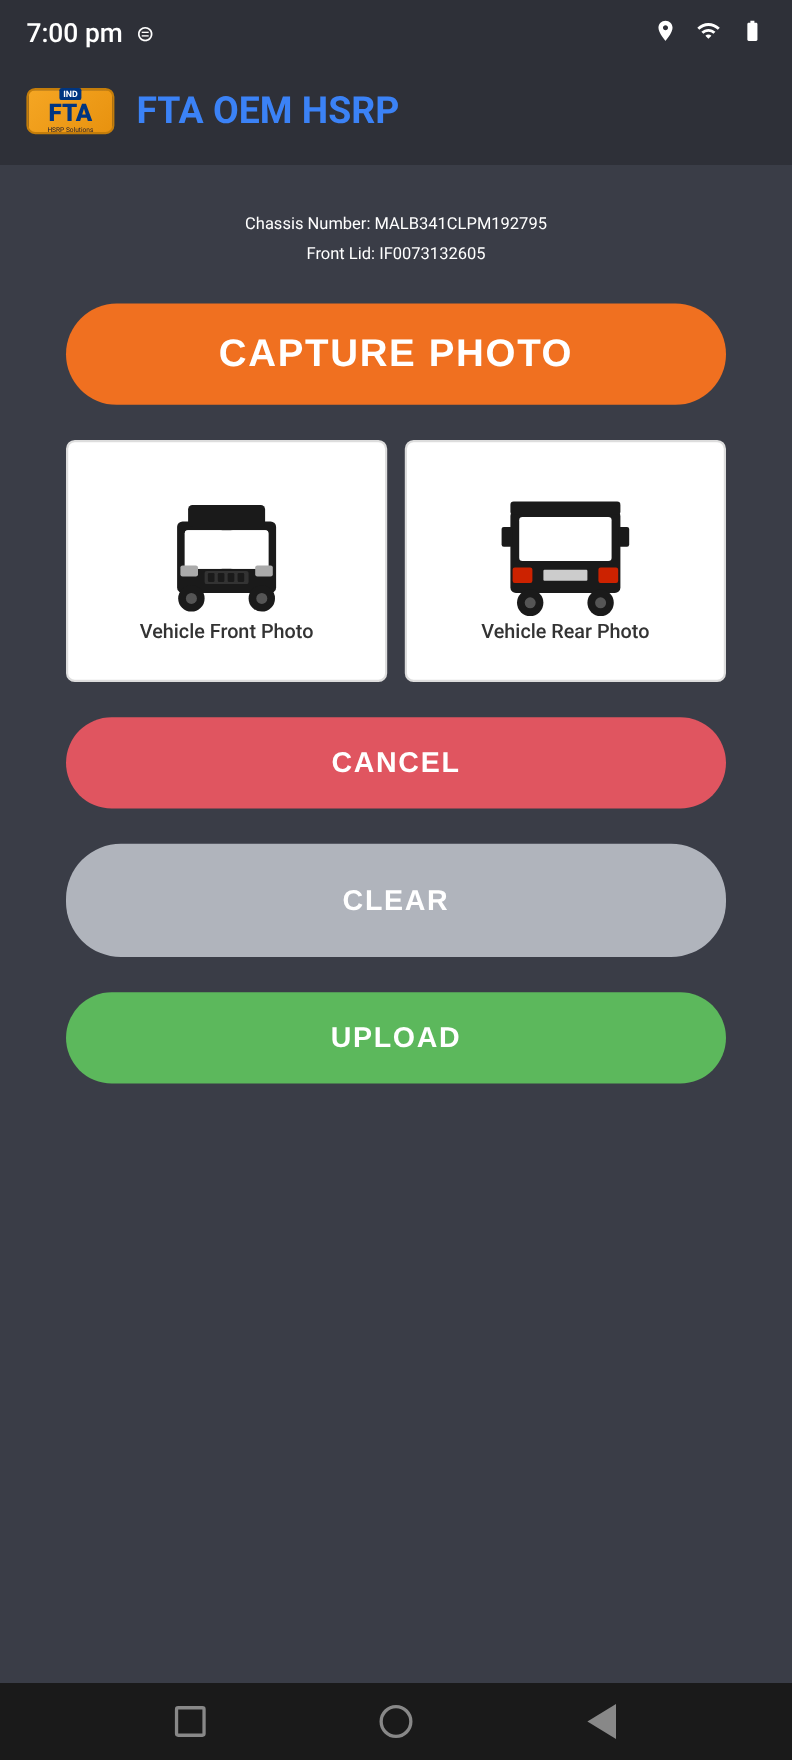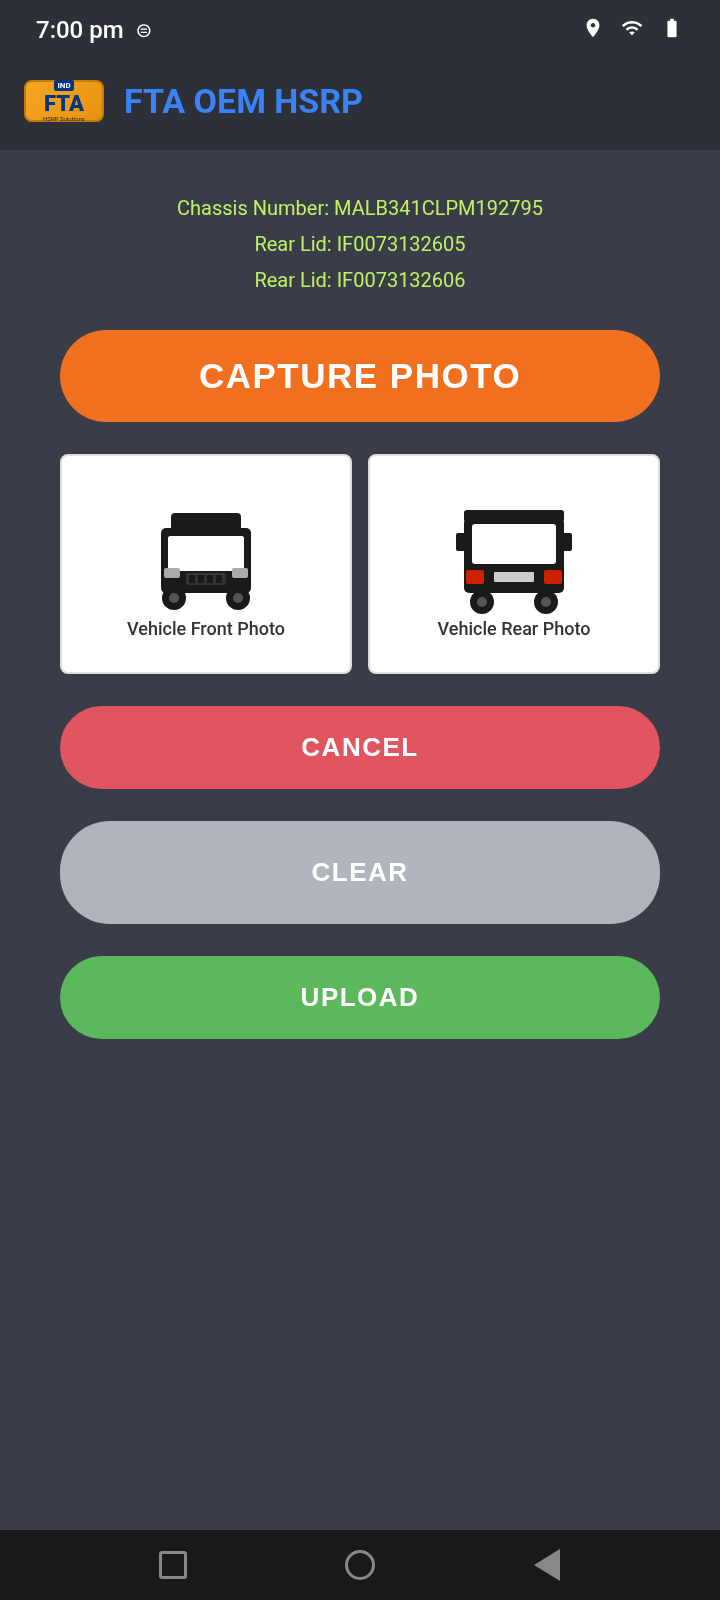"7:00 pm" .status-bar { padding: 0 36px -> 0 24px }
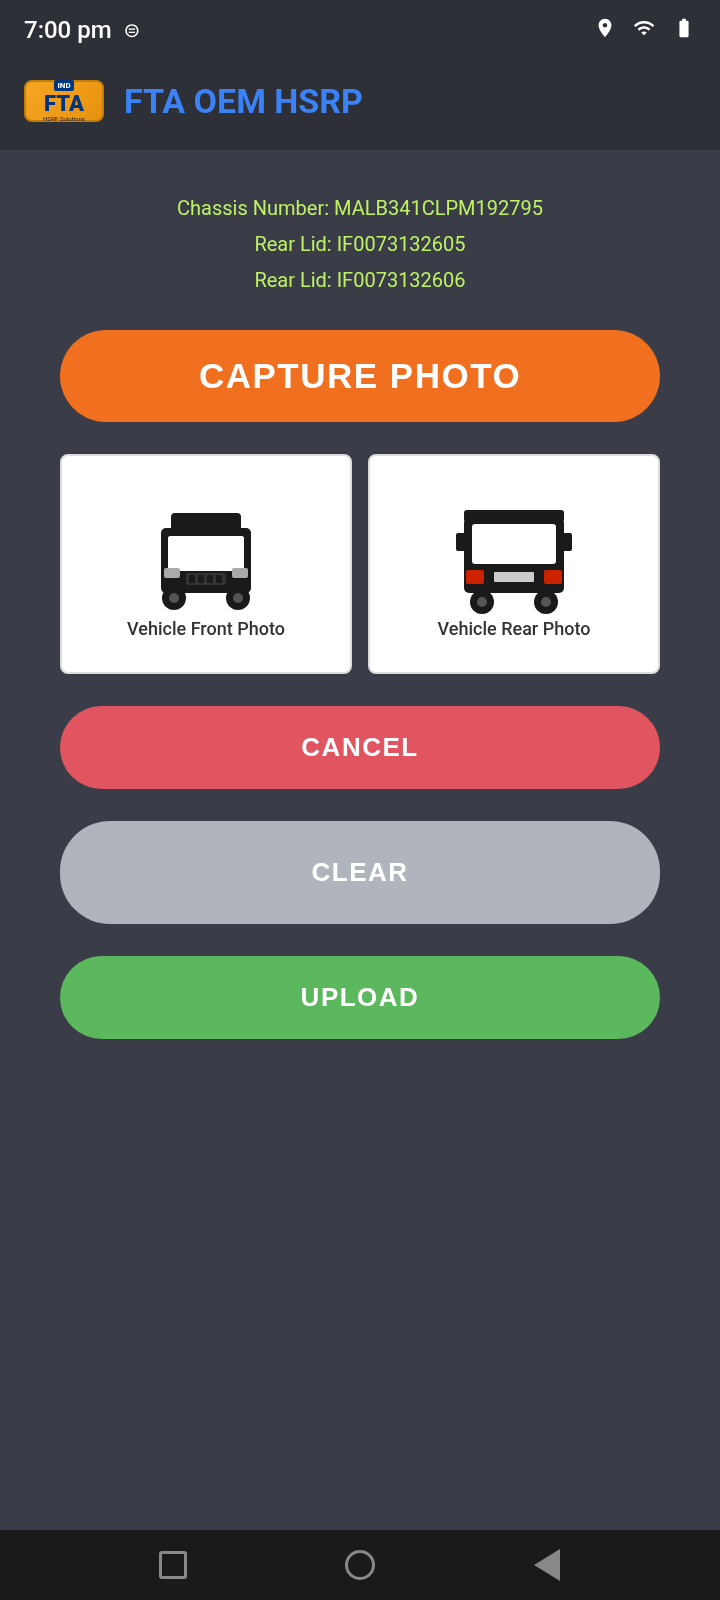"Chassis Number: MALB341CLPM192795" .info-text { color: #bef264 -> #ffffff; font-size: 20px -> 15px }
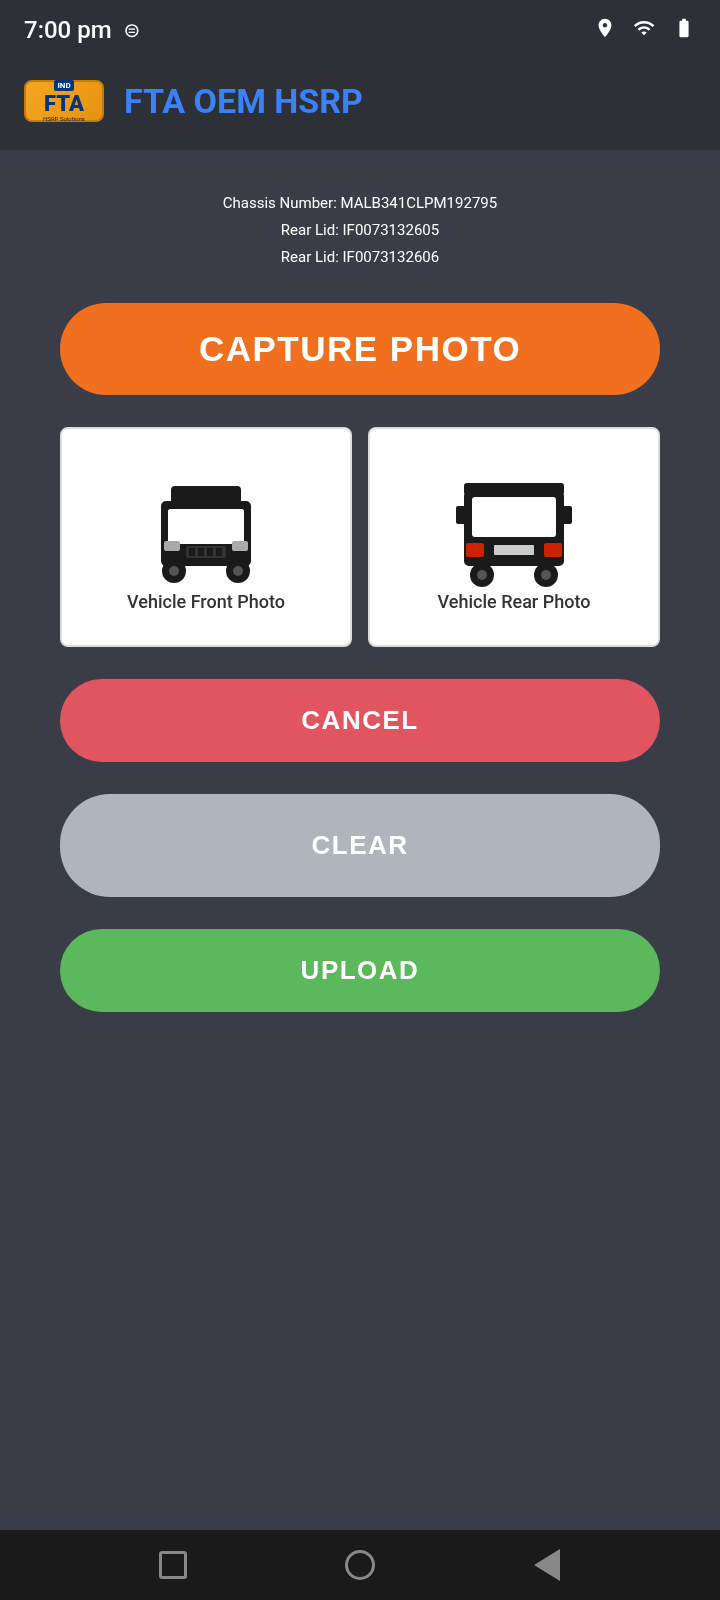"Rear Lid: IF0073132605" div.info-text { text: Rear -> Front }
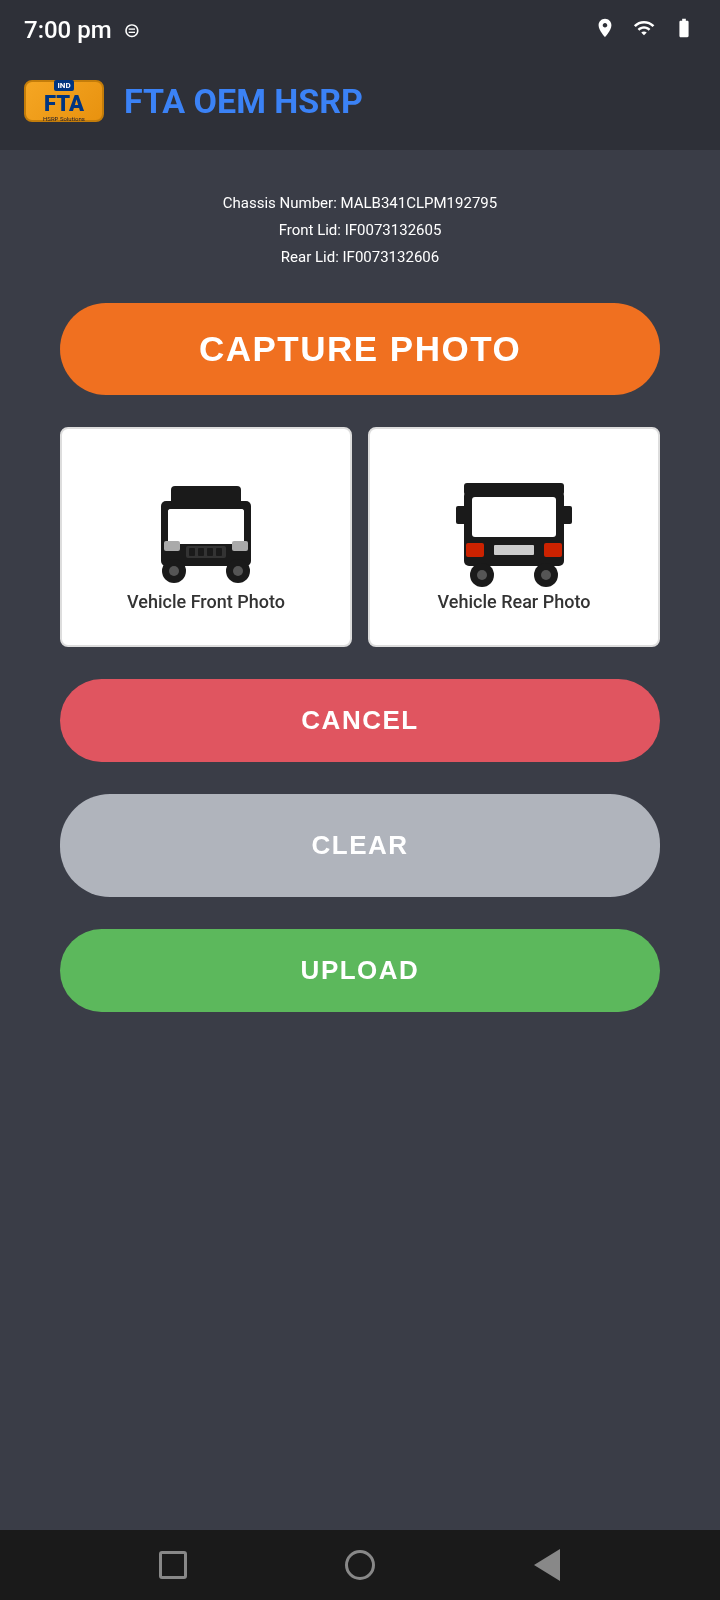"Rear Lid: IF0073132606" div.info-text { html: <div>Rear Lid: IF0073132606</div> -> none }
